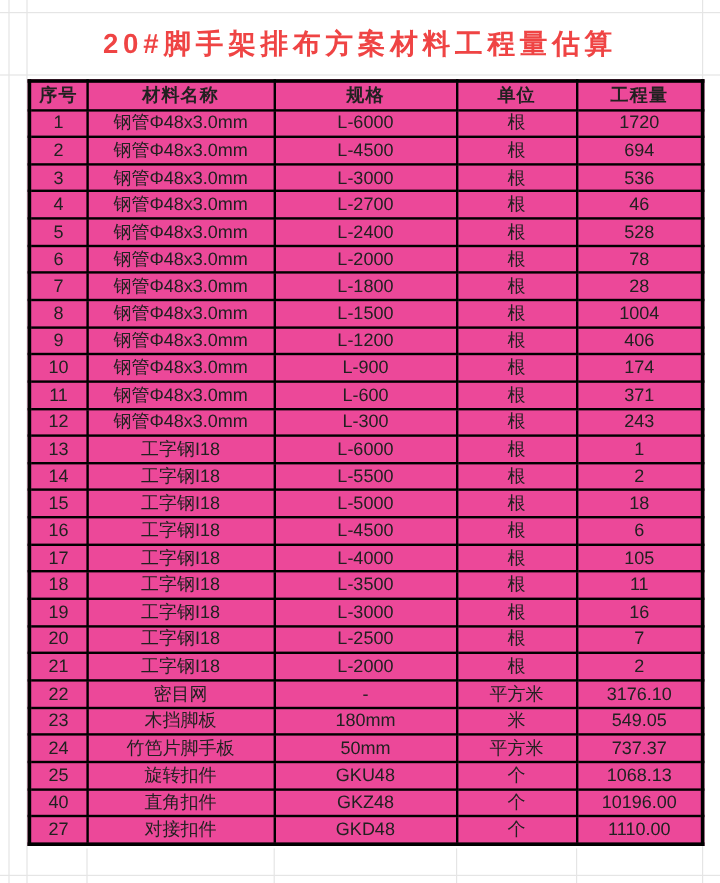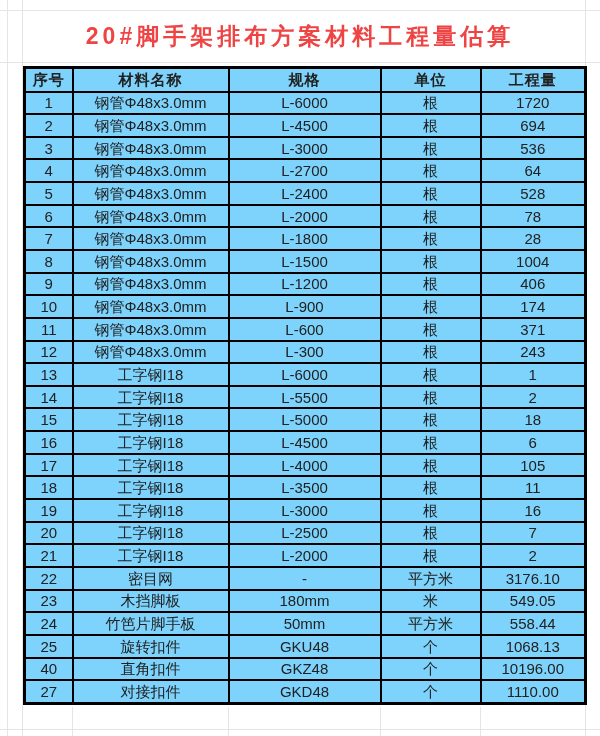"序号" table.materials { background: #7dd3fc -> #ec4899 }
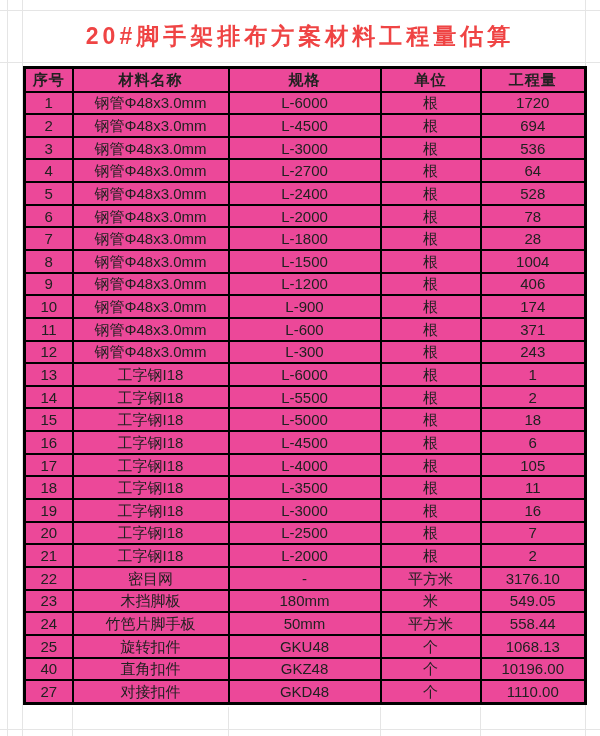"64" td { text: 64 -> 46 }
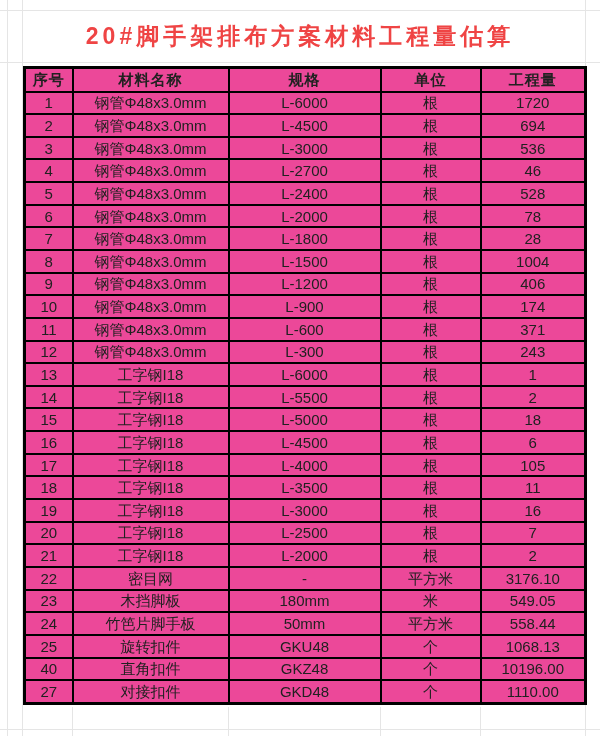"558.44" td { text: 558.44 -> 737.37 }
